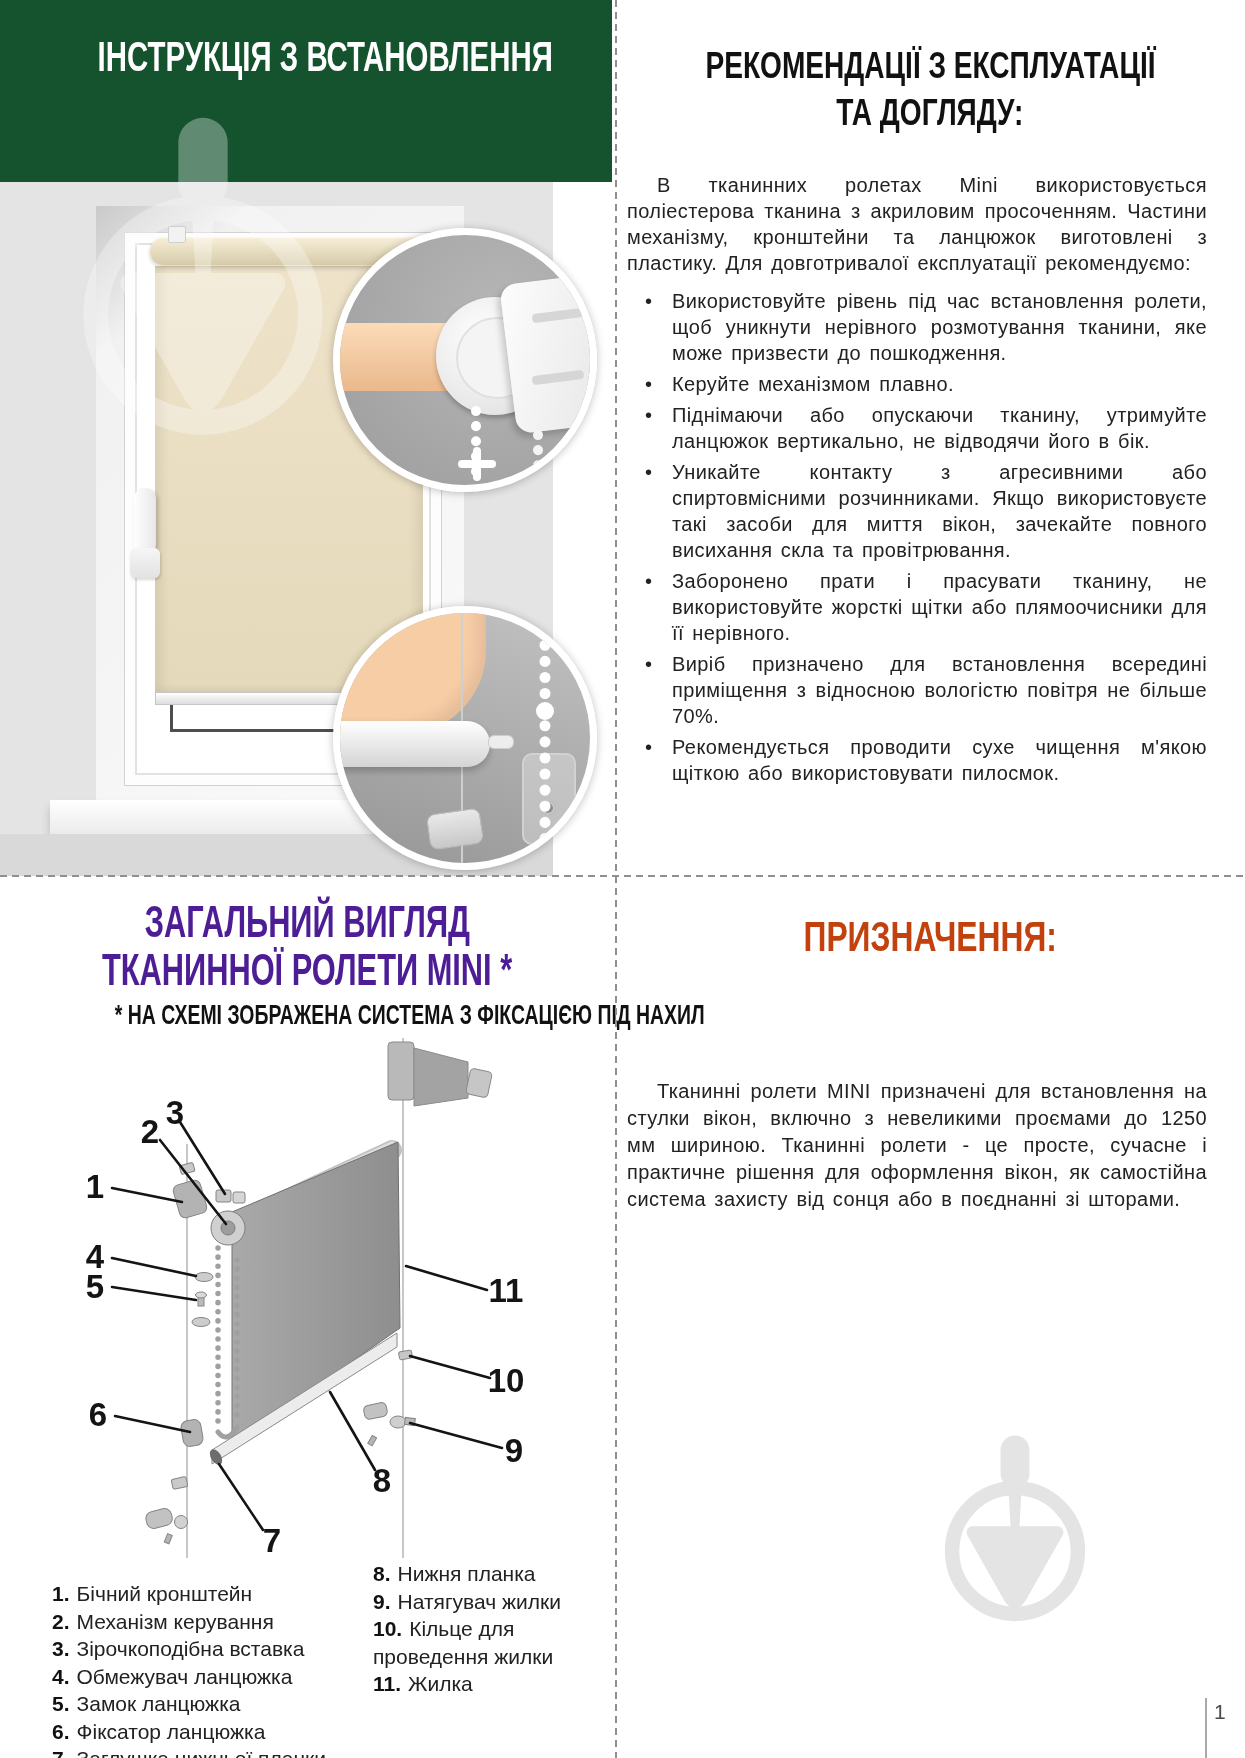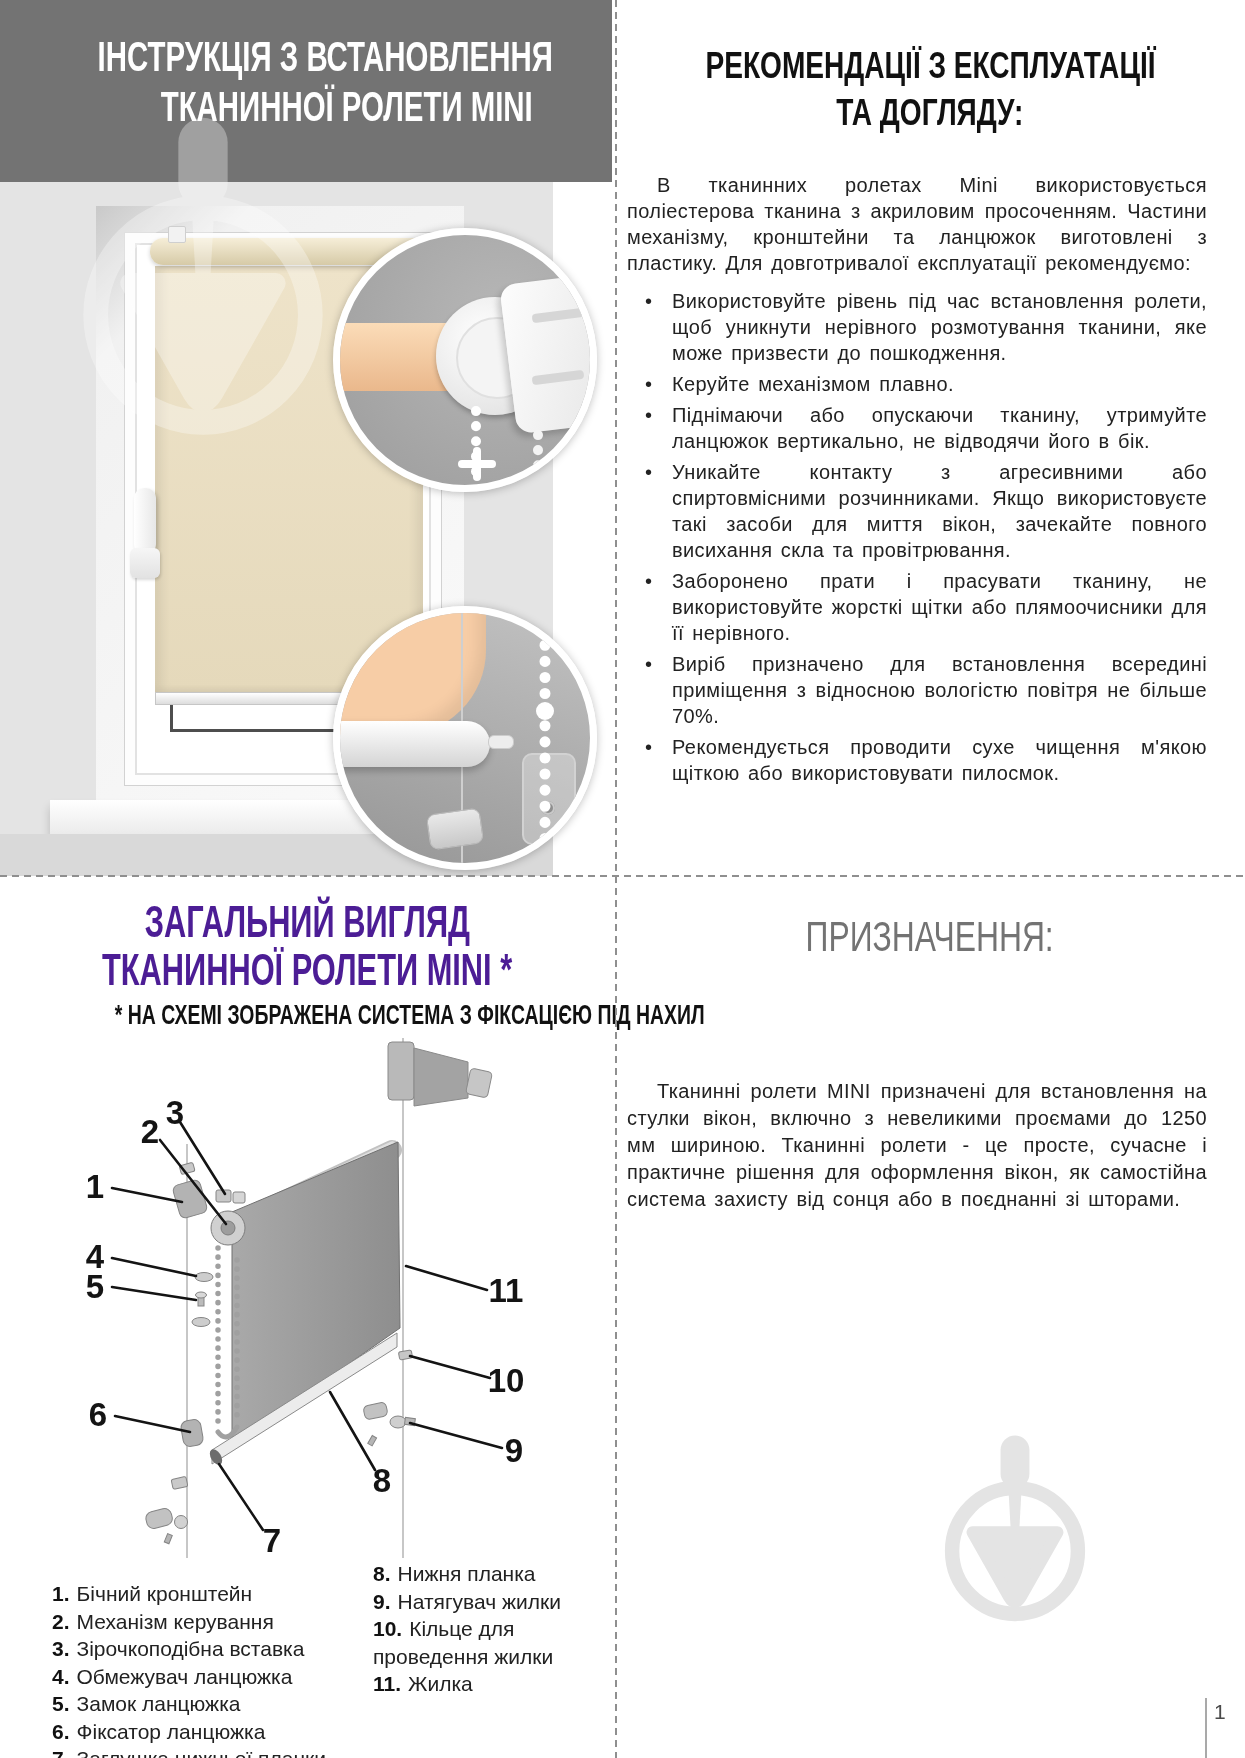"ІНСТРУКЦІЯ З ВСТАНОВЛЕННЯ" .tl-header { background: #737373 -> #14532d; text-align: right -> center }
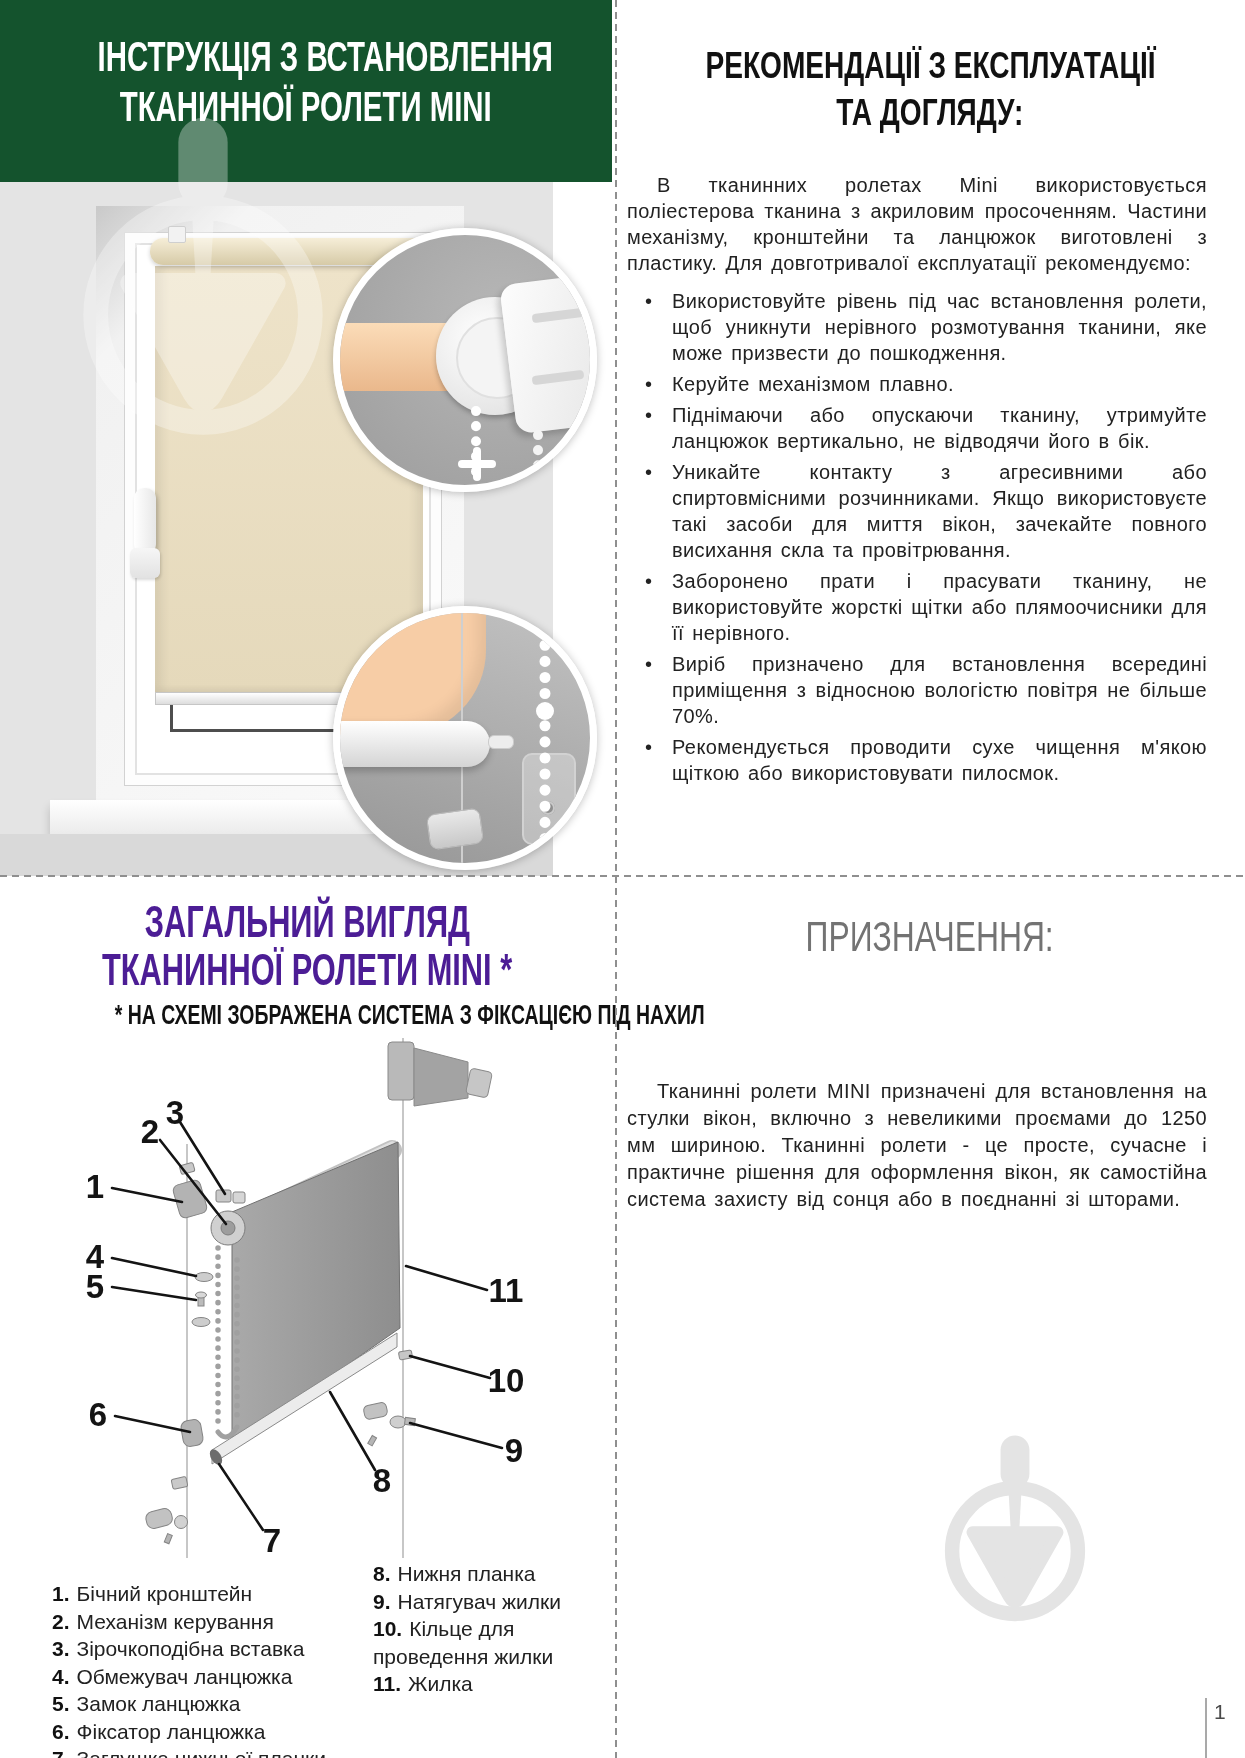"ТКАНИННОЇ РОЛЕТИ MINI" div.line { html: <div><span>ТКАНИННОЇ РОЛЕТИ MINI</span></div> -> none }
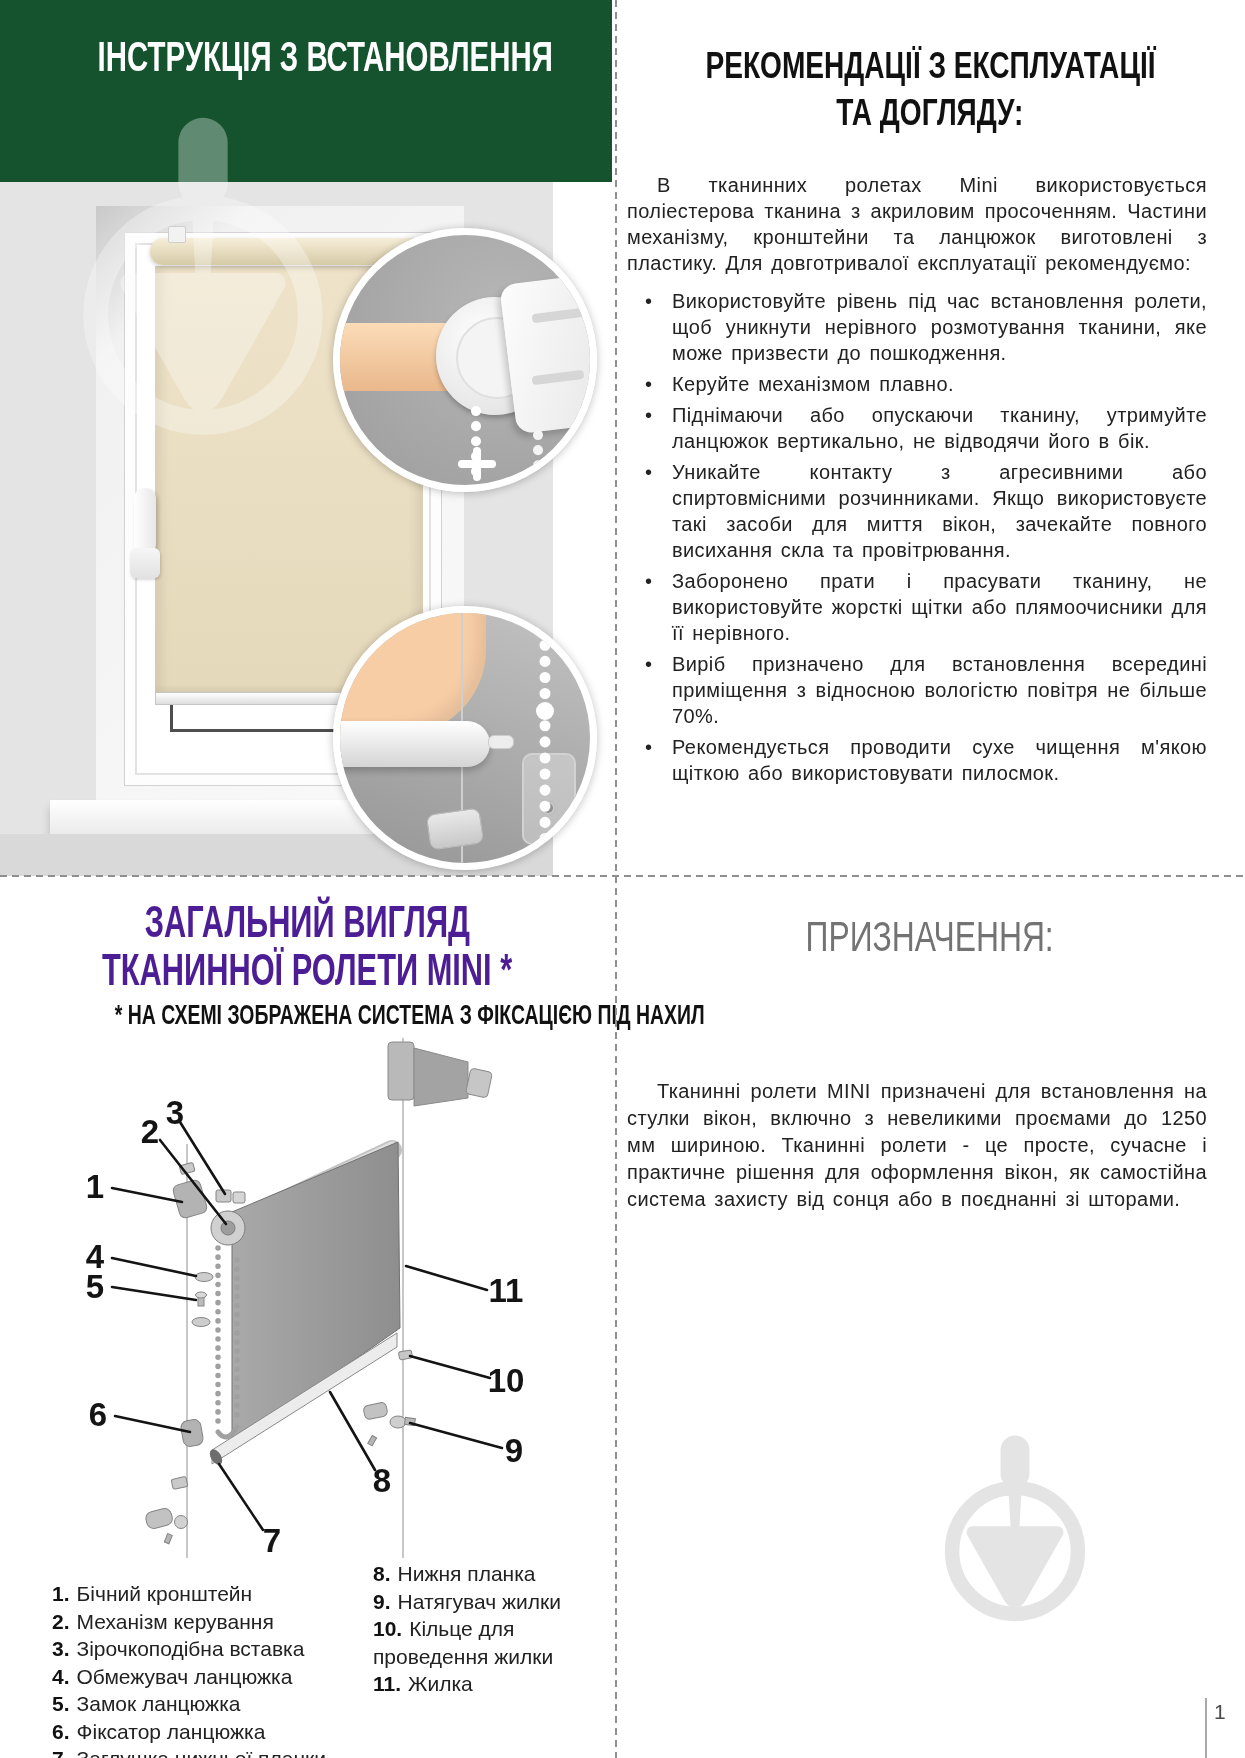"ПРИЗНАЧЕННЯ:" .br-head { color: #737373 -> #c2410c; font-weight: normal -> bold }
